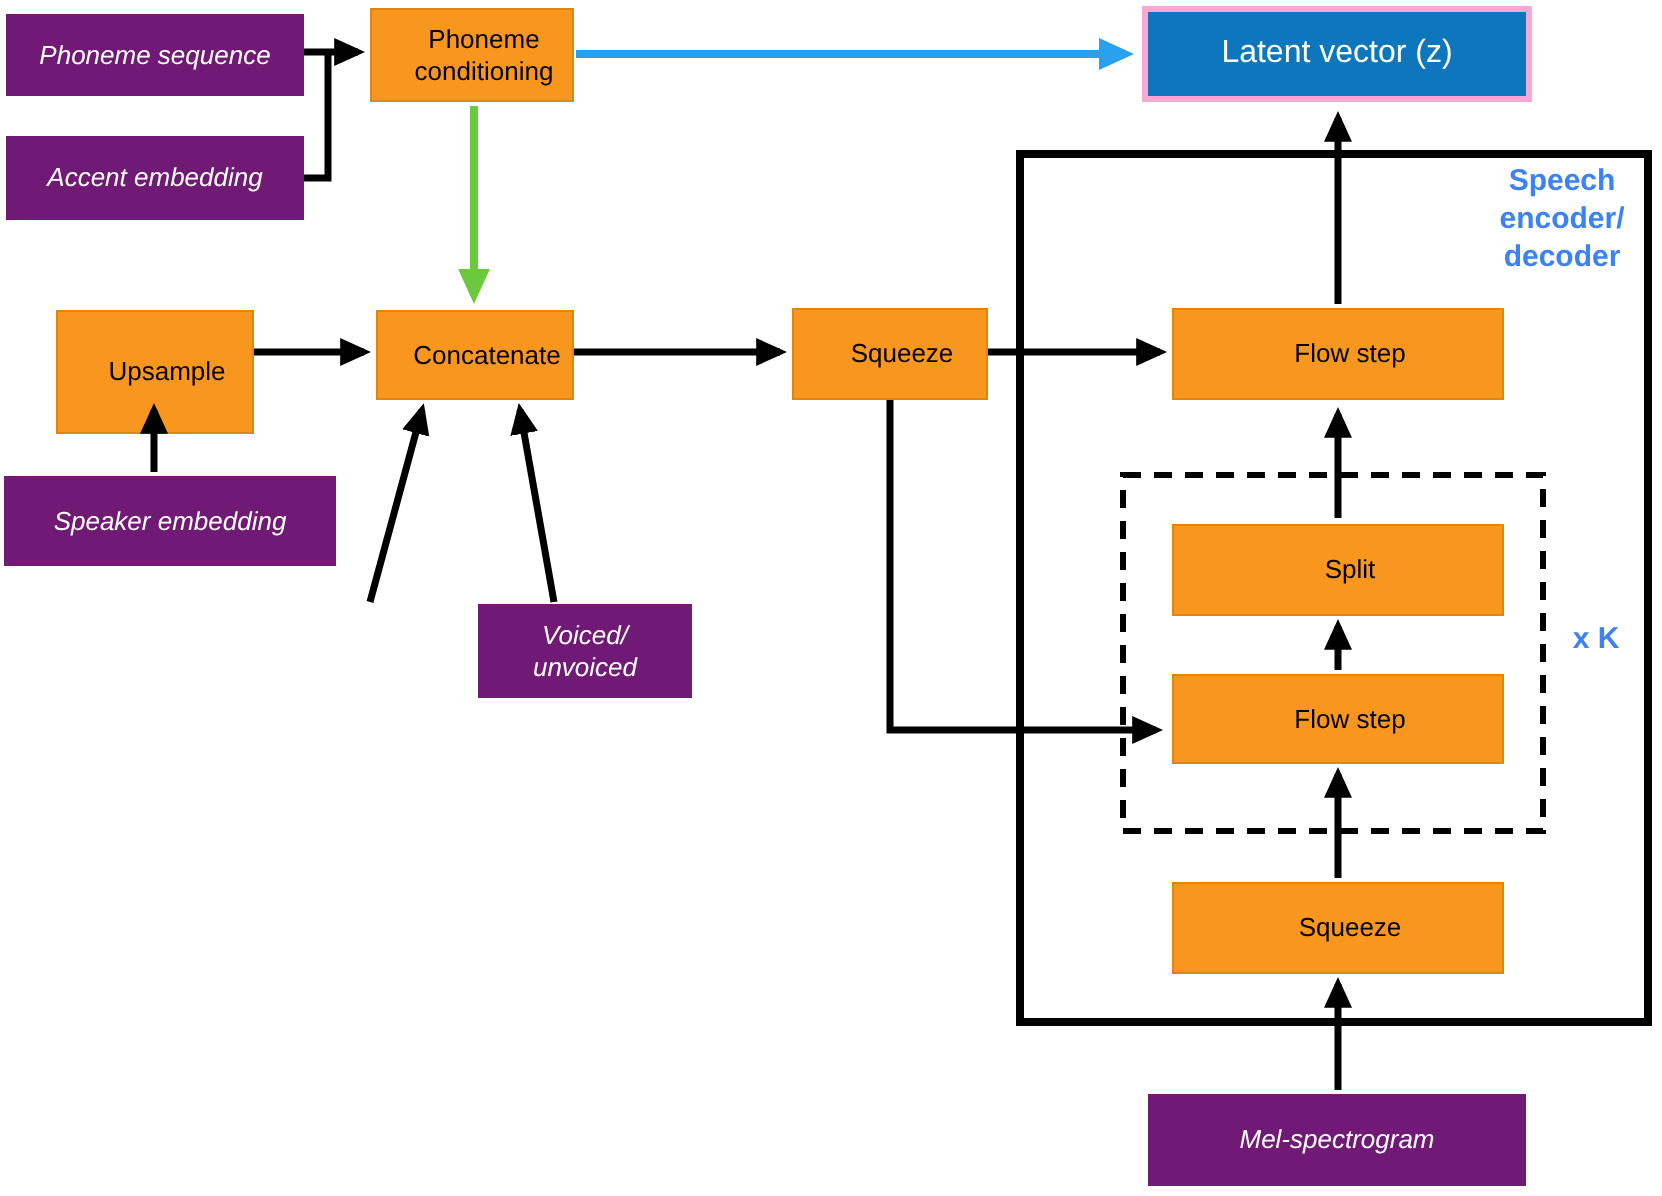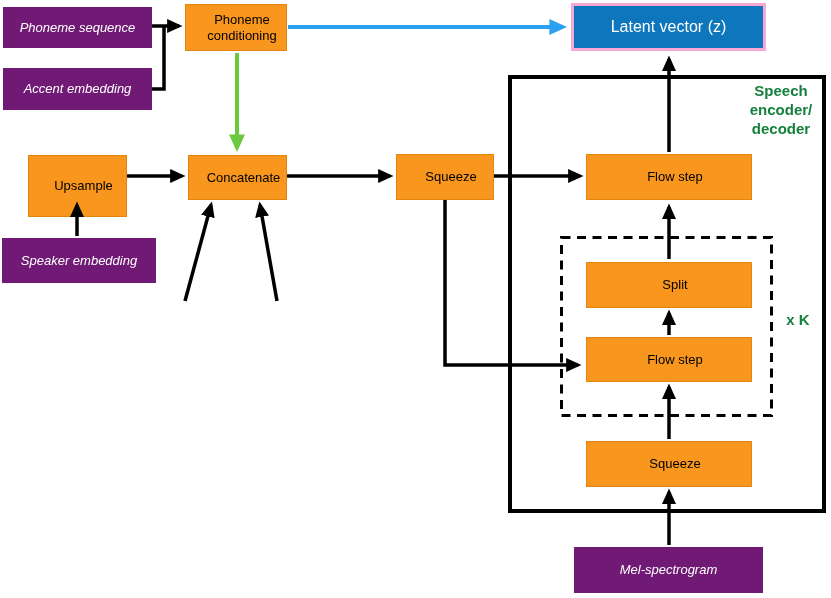"Speech" .annot { color: #15803d -> #3b82f6 }
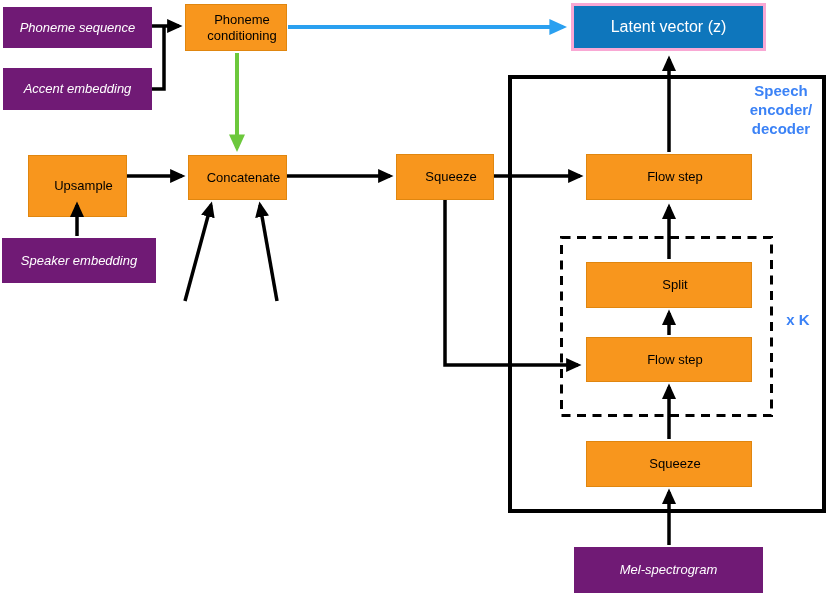"Speaker embedding" div.node { width: 154px -> 166px }
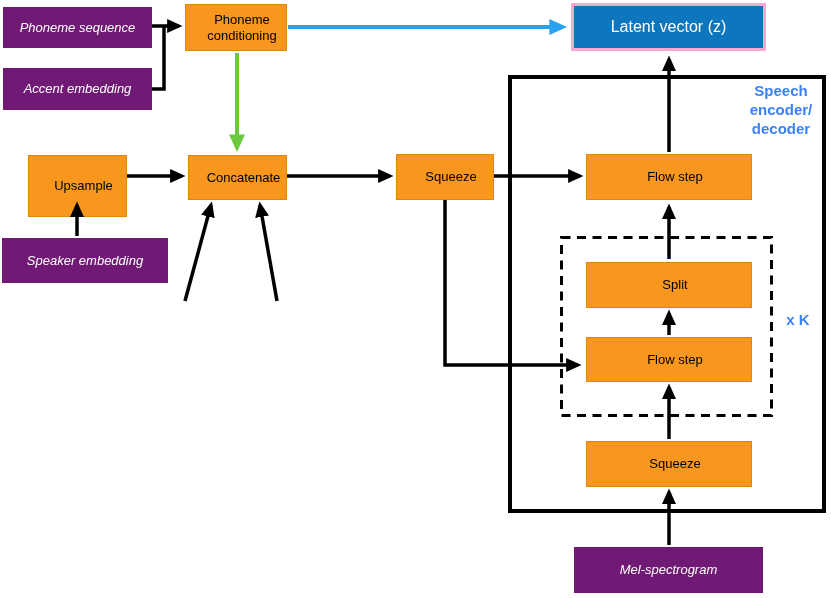"Voiced/" div.node { html: none -> <div>Voiced/ unvoiced</div> }
